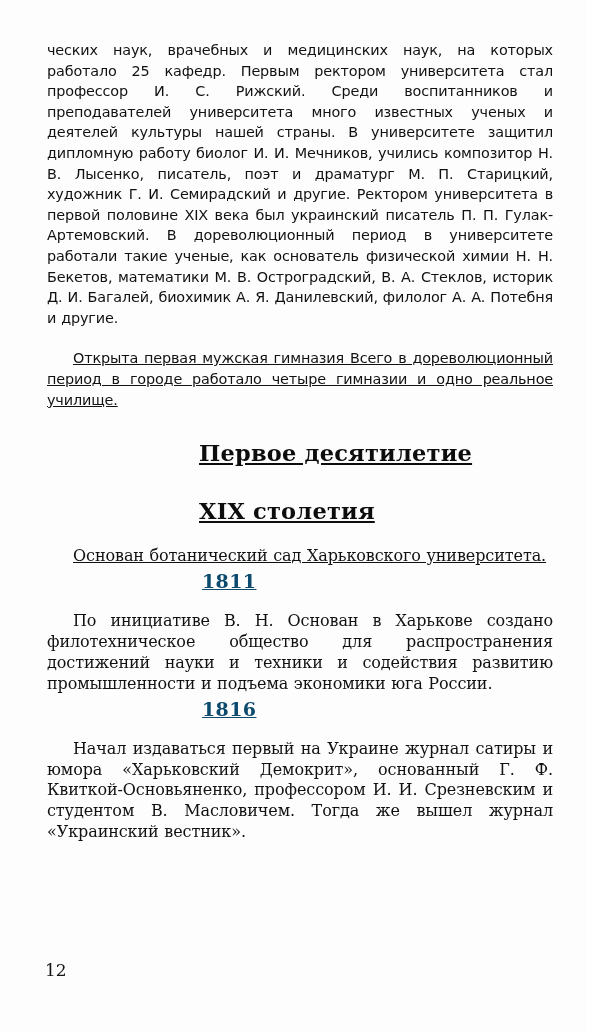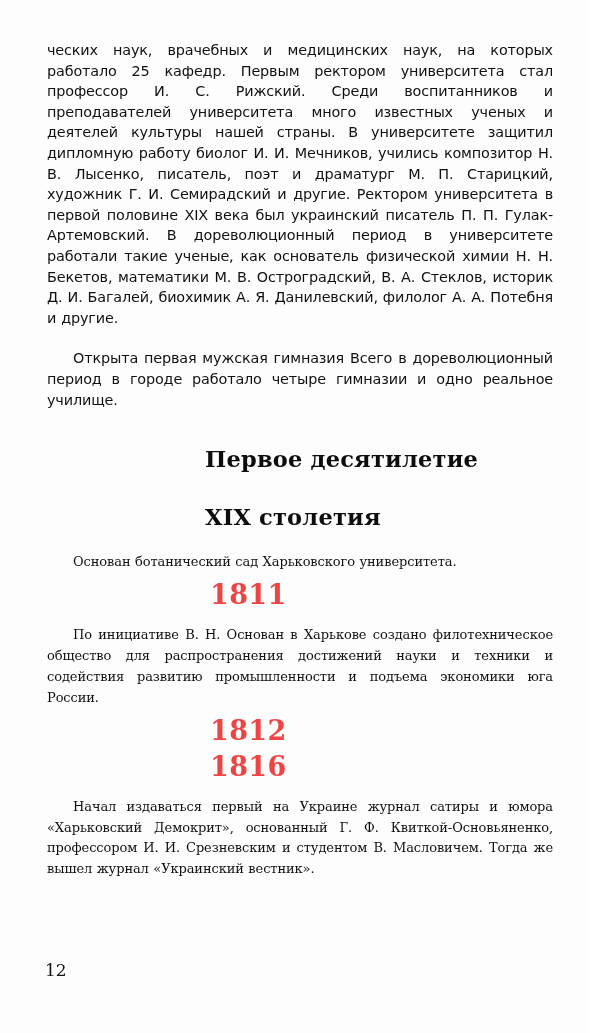"Открыта первая мужская гимназия Всего" .gap-lg { text-decoration: none -> underline }
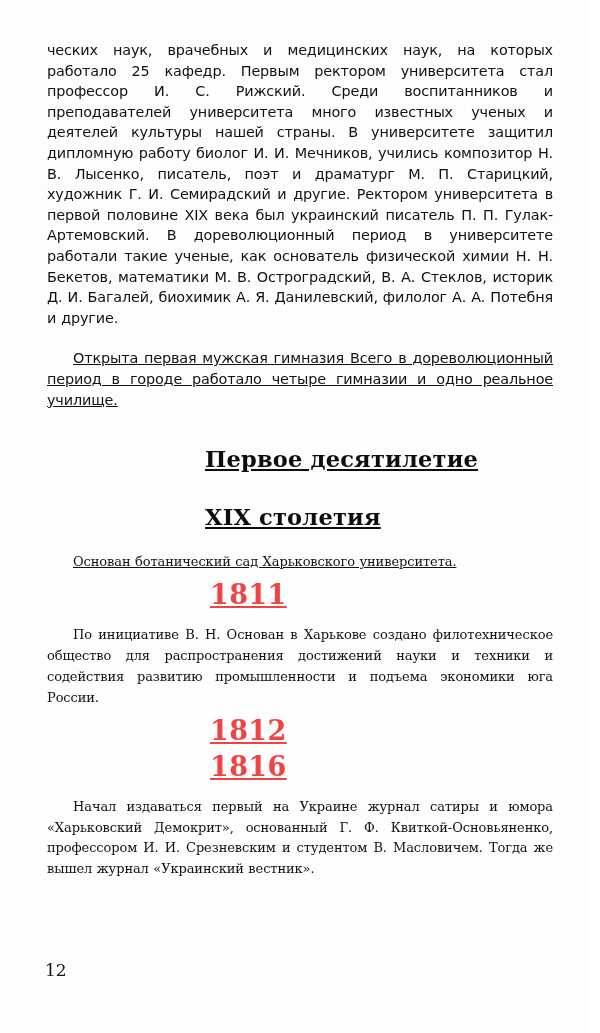"Первое десятилетие" .section-heading { margin: 6px -> 0 }
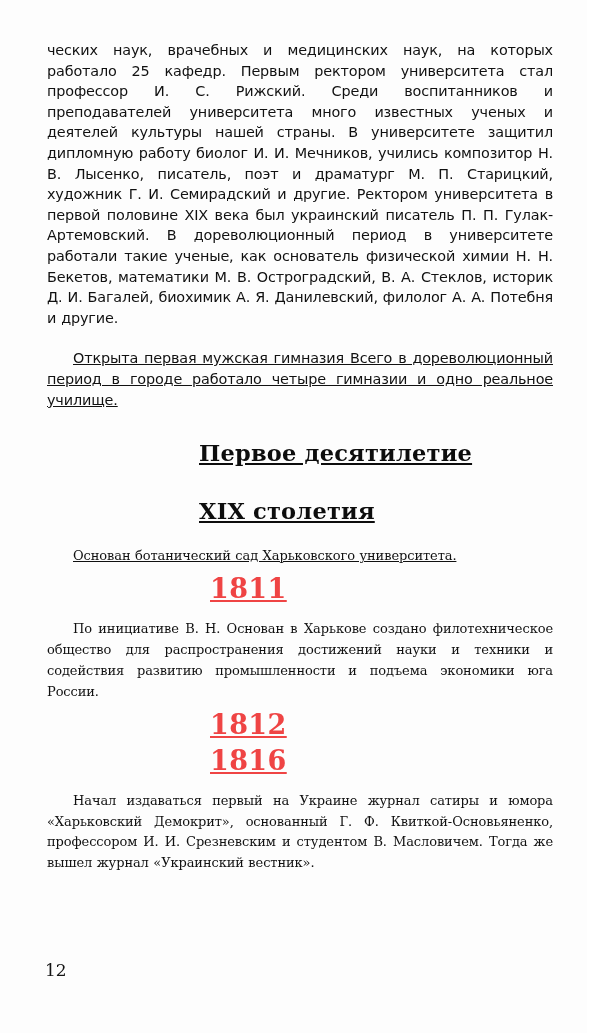"Основан ботанический сад Харьковского" .serif { font-size: 13px -> 16px }
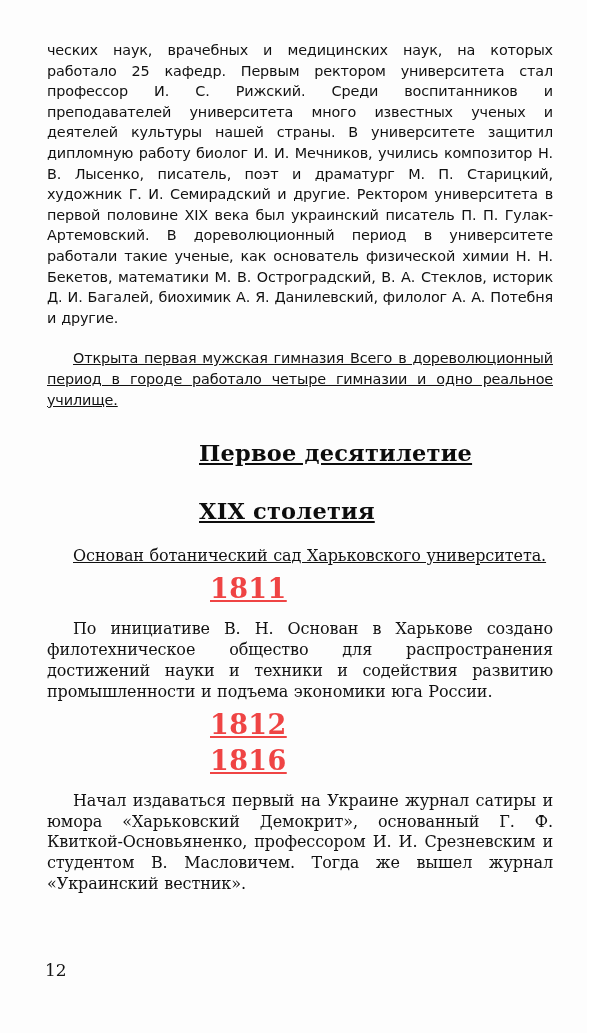"1811" .year-heading { color: #ef4444 -> #0c4a6e; font-size: 27px -> 19px; margin: 8px -> 0 }
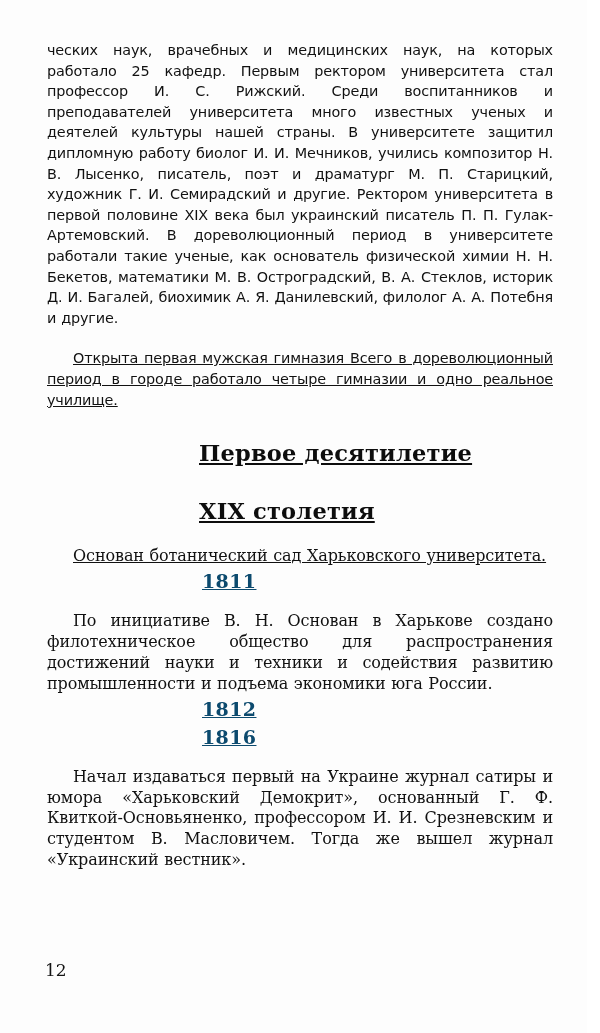"1812" h3.year-heading { html: <h3>1812</h3> -> none }
